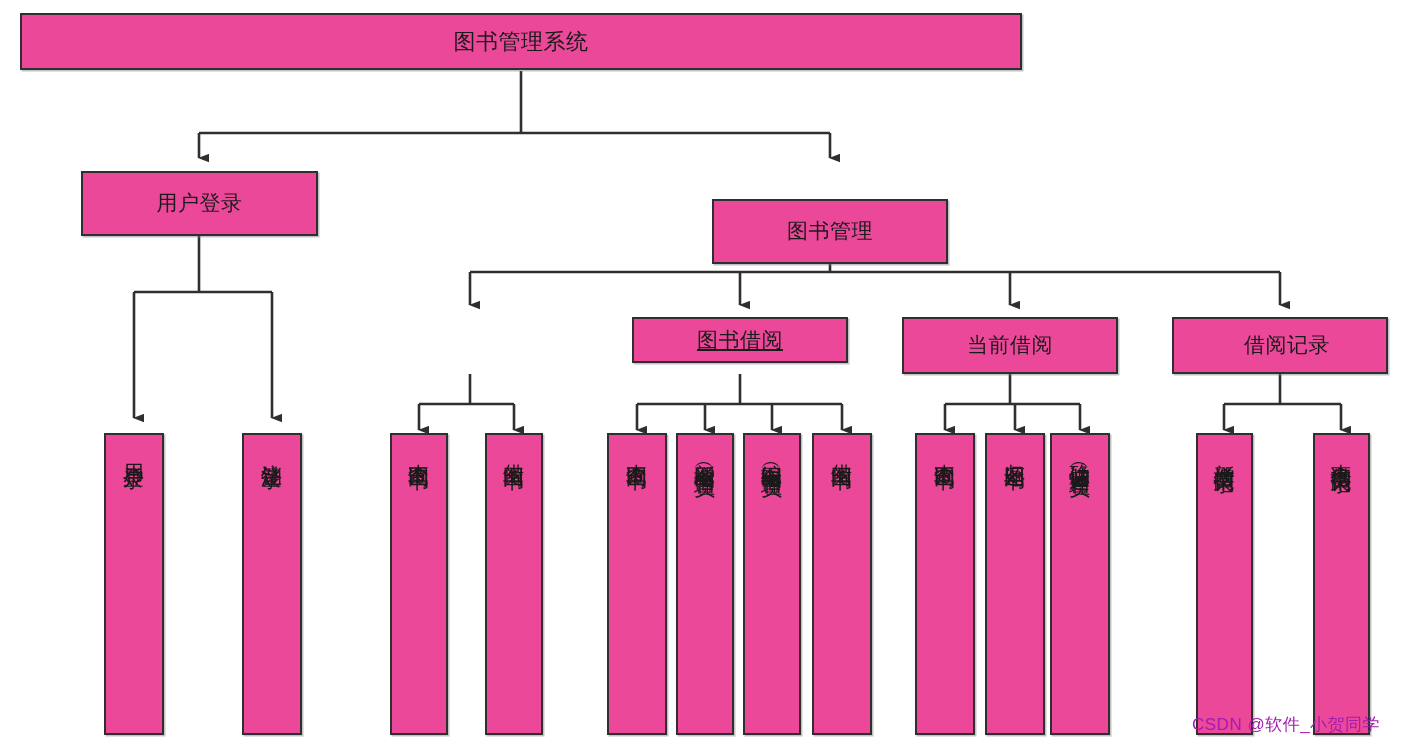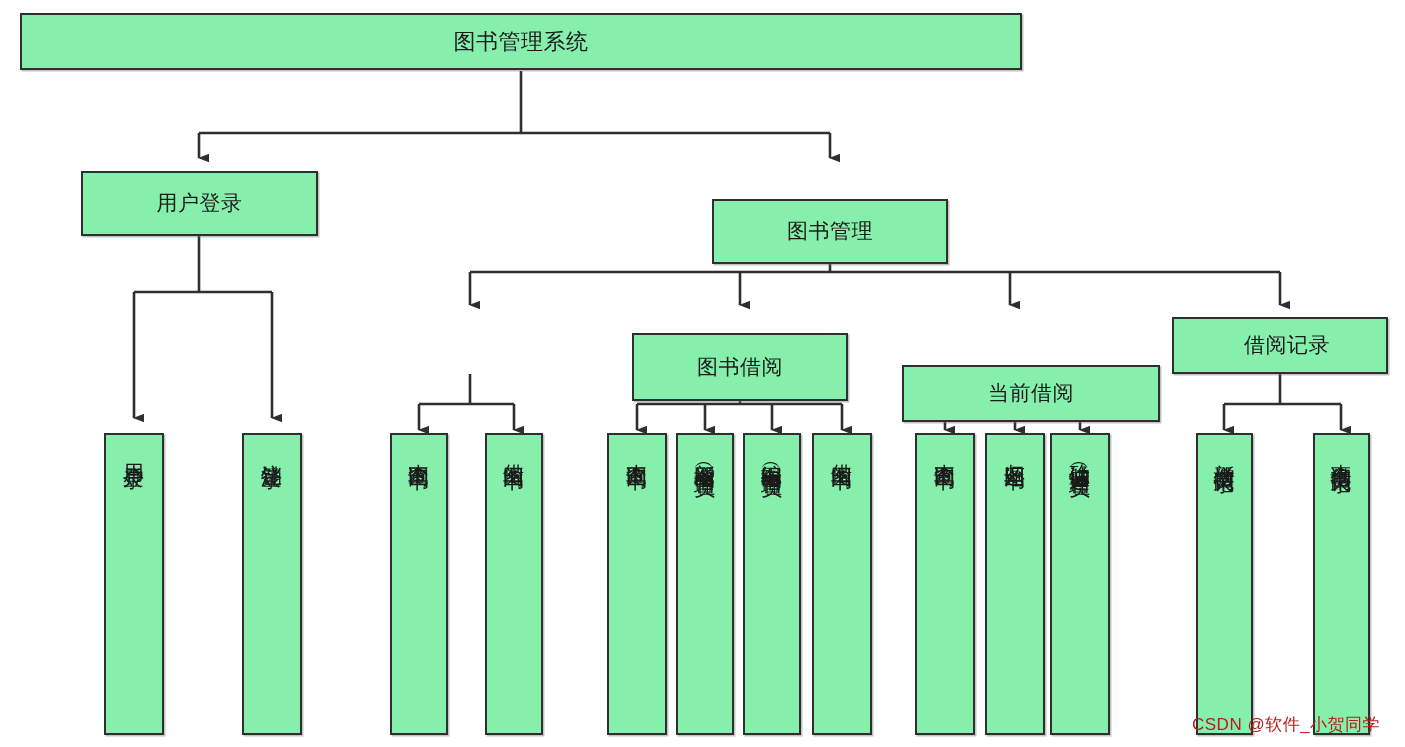"图书管理系统" .node { background: #86efac -> #ec4899 }
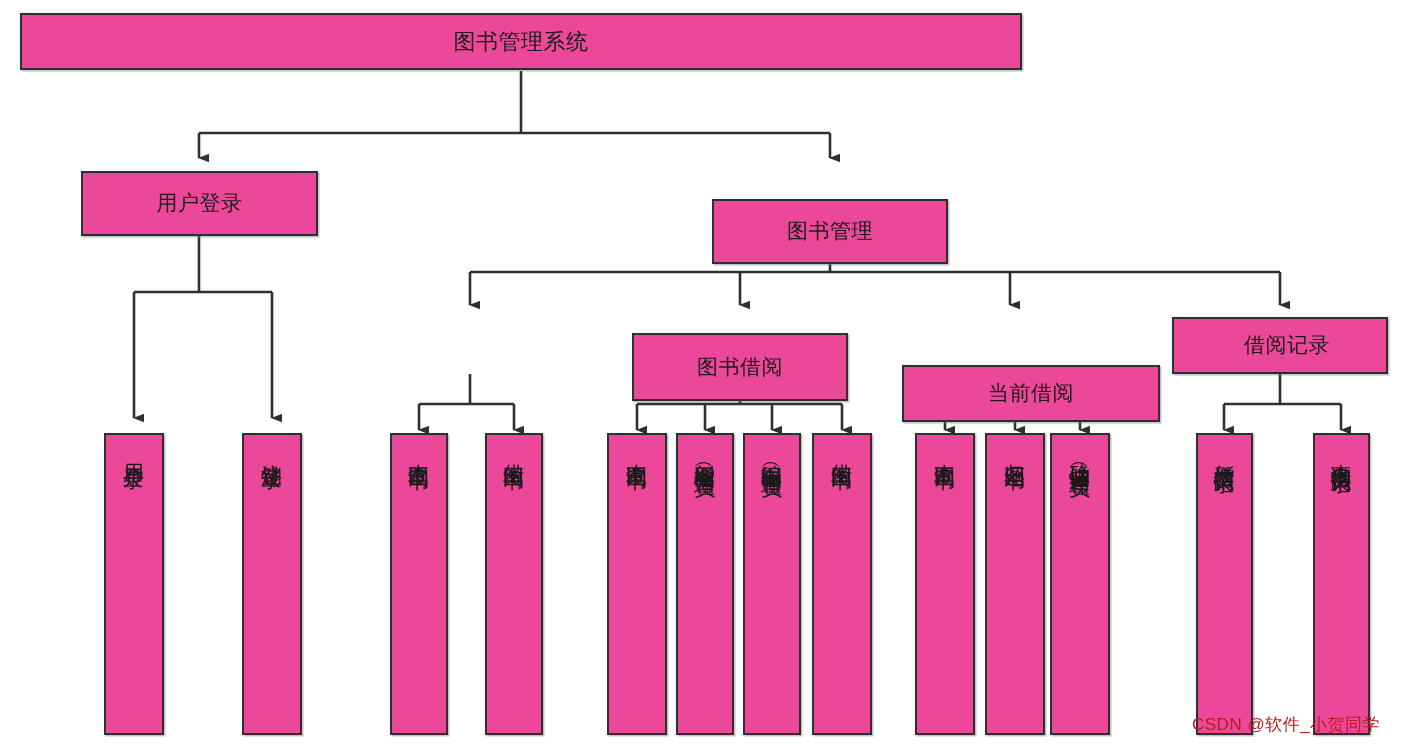"图书借阅" div.node { height: 68px -> 46px; text-decoration: none -> underline; top: 333px -> 317px }
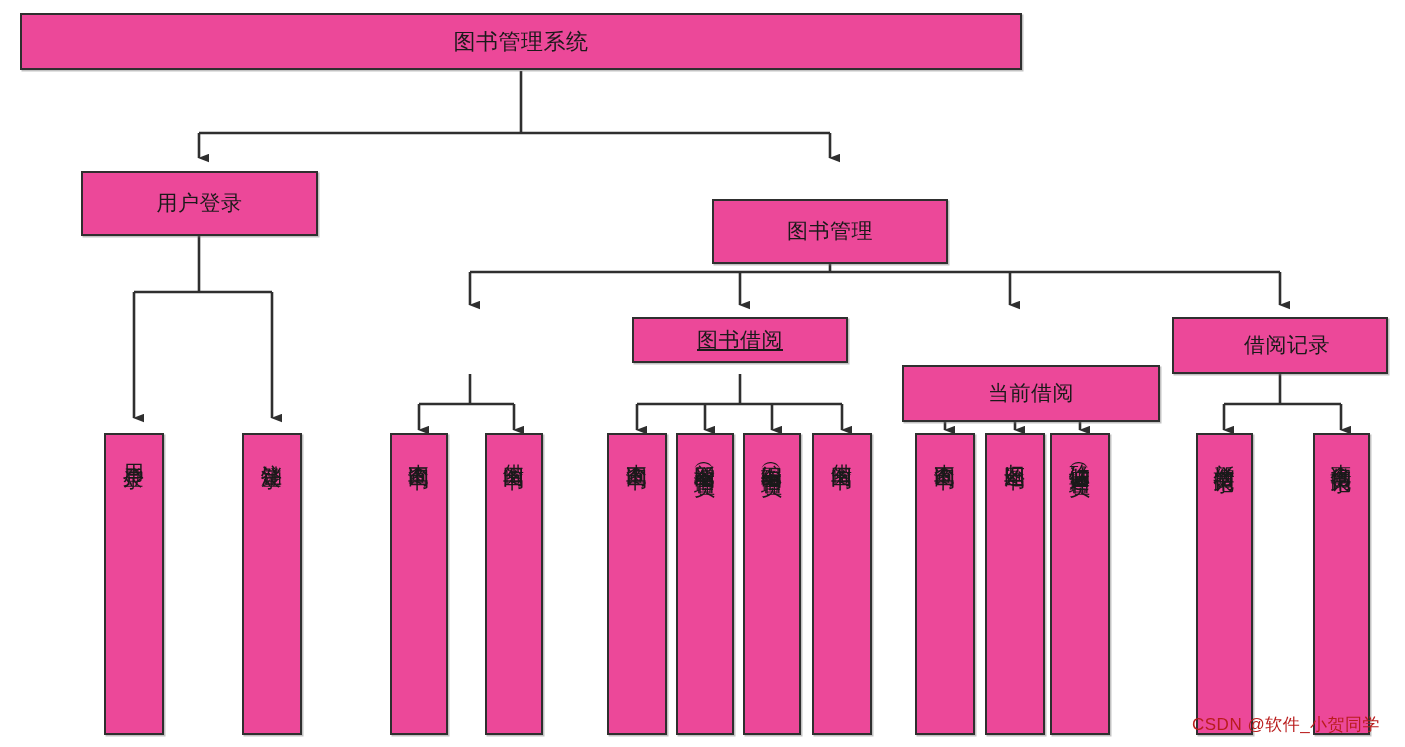"当前借阅" div.node { margin-top: 48px -> none; width: 258px -> 216px }
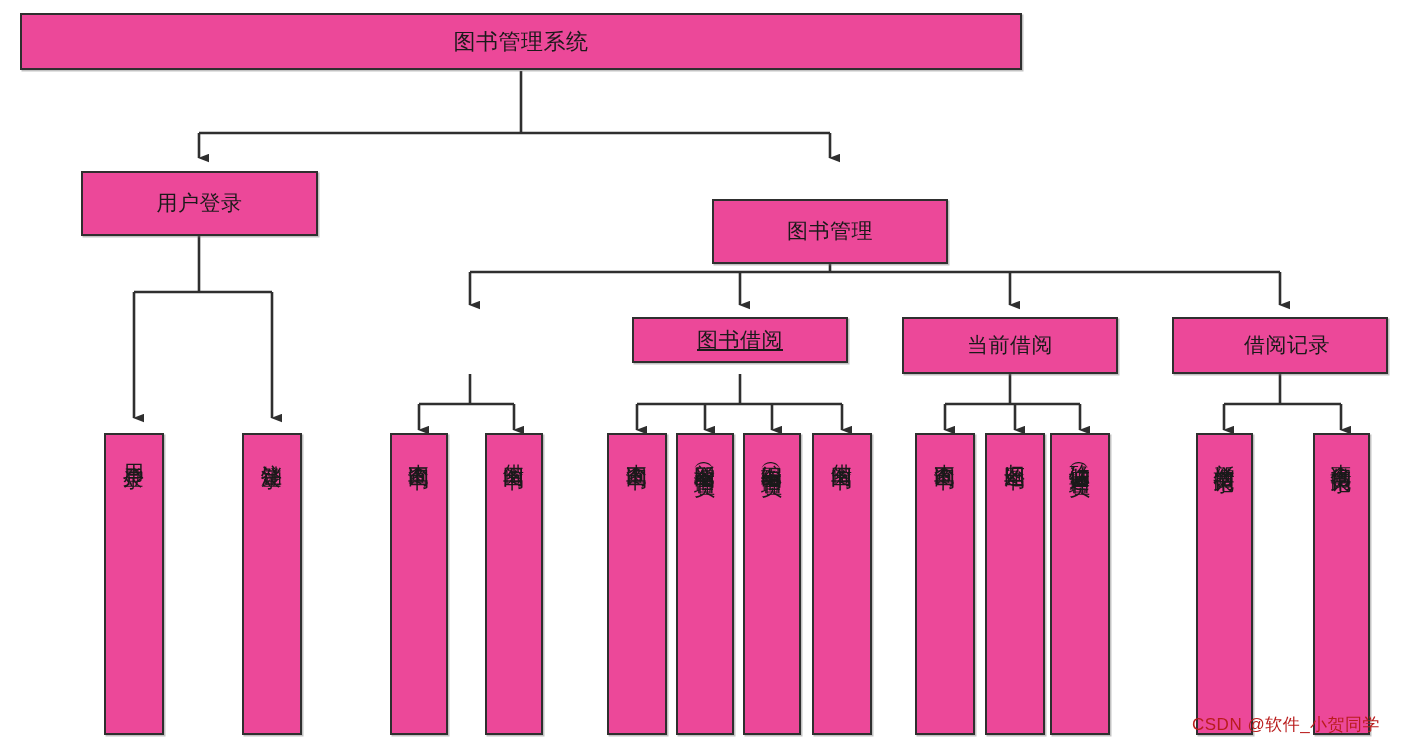"CSDN @软件_小贺同学" .watermark { color: #b91c1c -> #a21caf }
